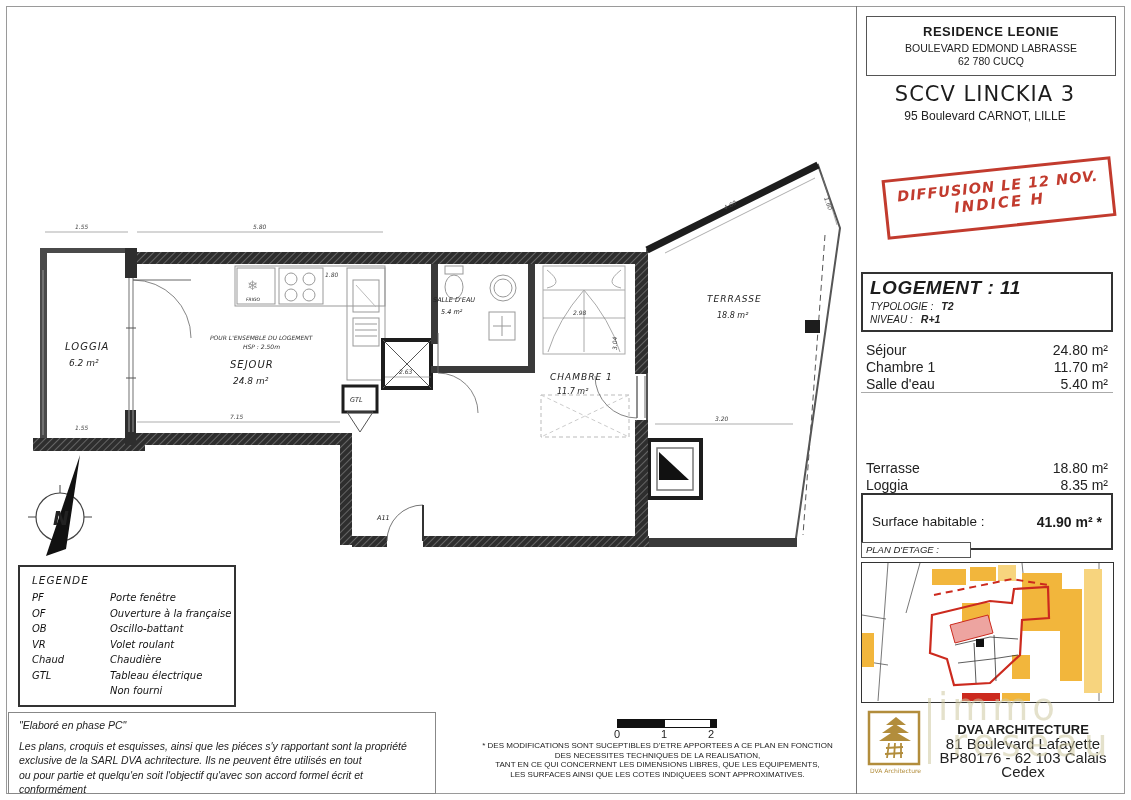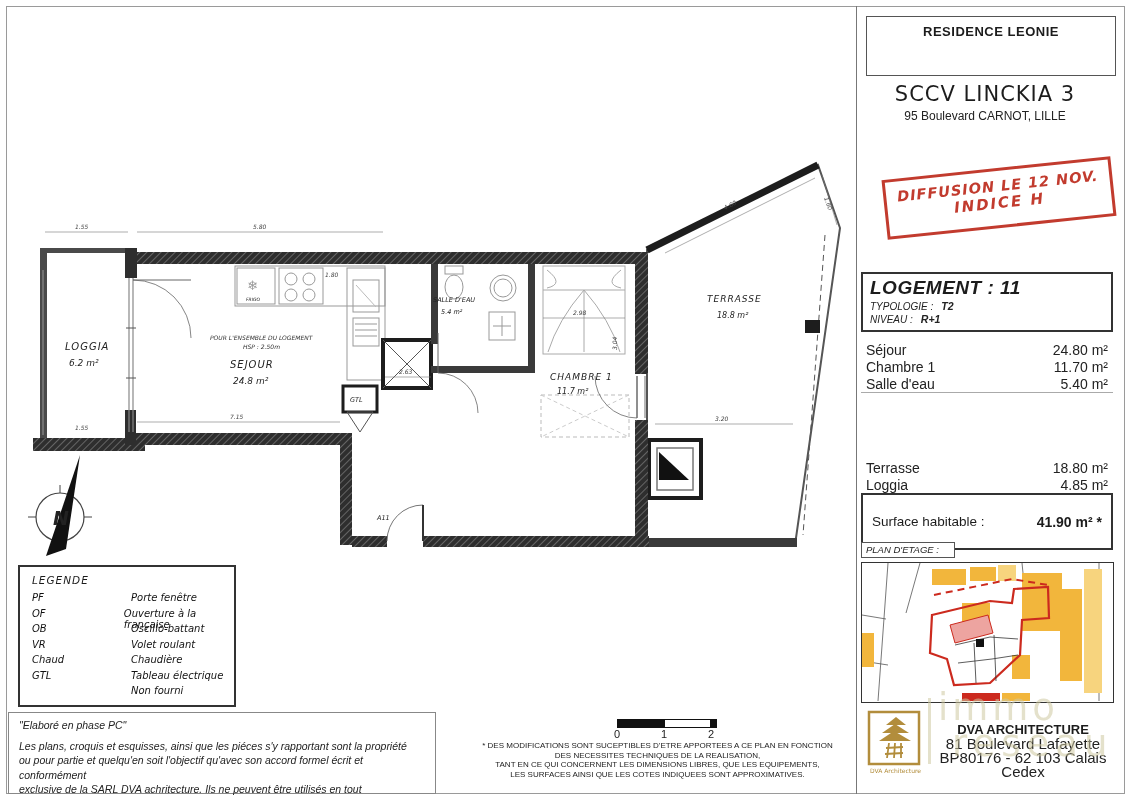"BOULEVARD EDMOND LABRASSE" div.a { html: none -> <div> <div>BOULEVARD EDMOND LABRASSE</div> <div>62 780 CUCQ</div> </div> }
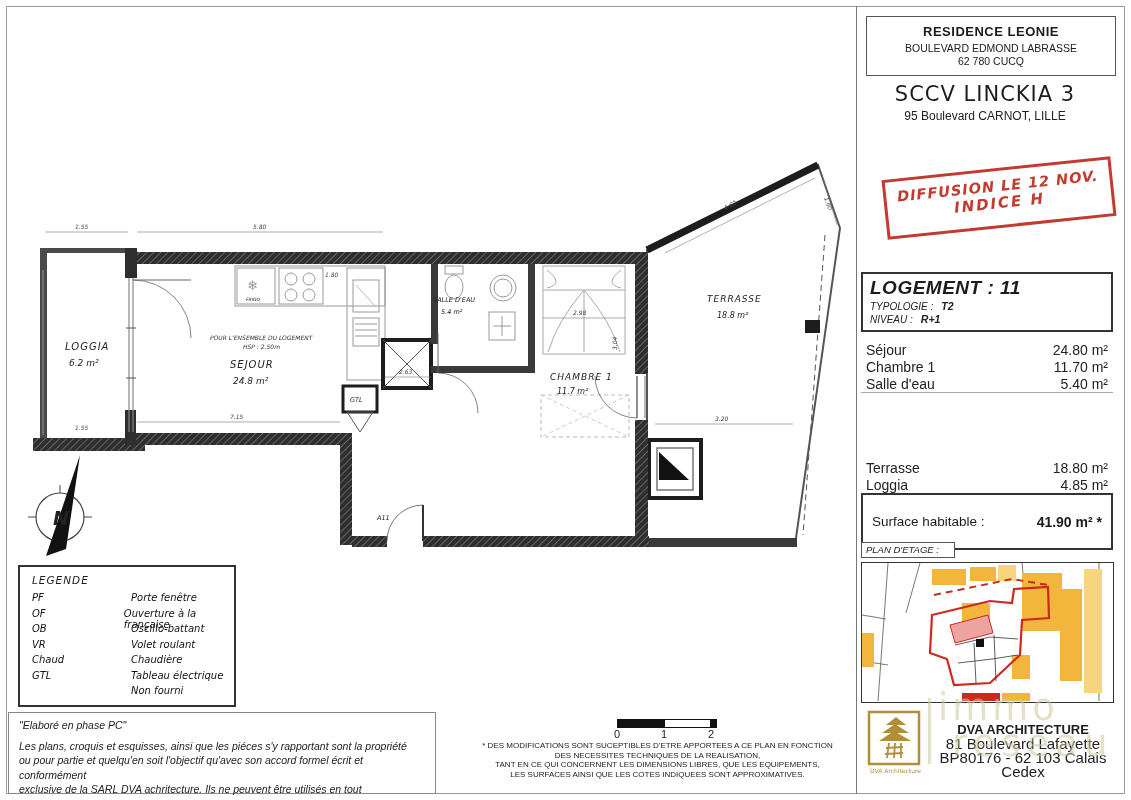"4.85 m²" span { text: 4.85 -> 8.35 }
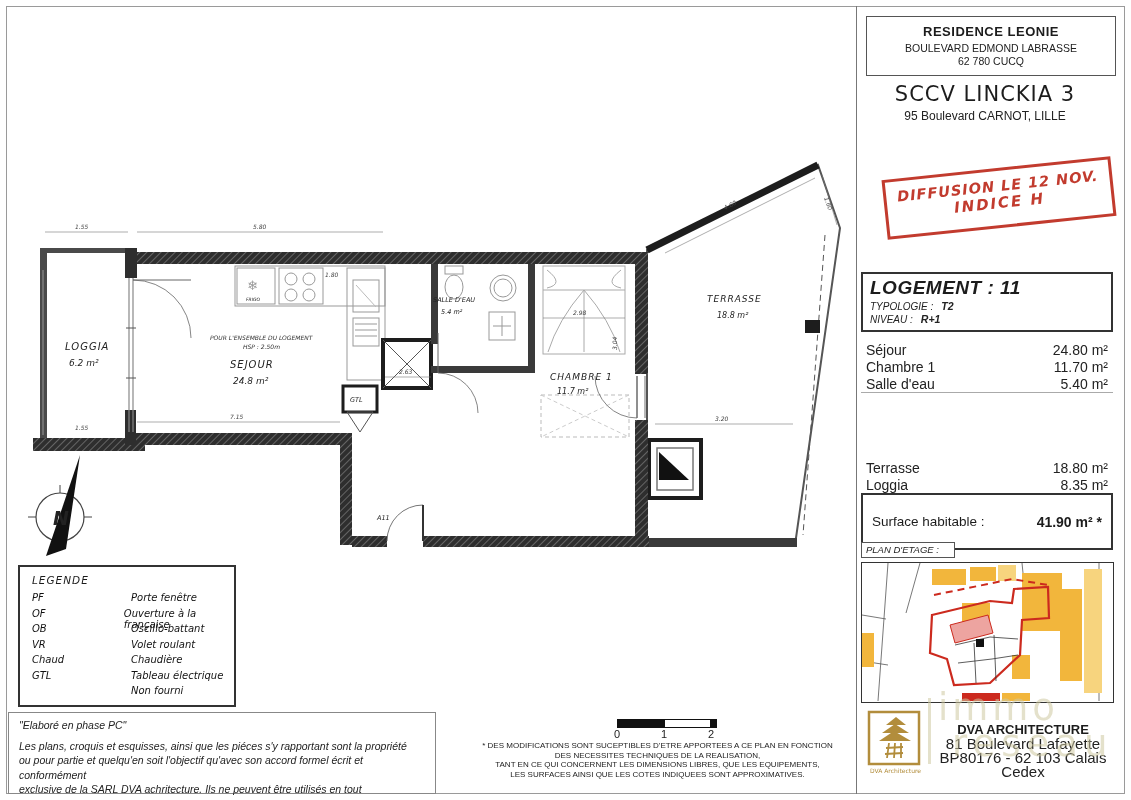"PLAN D'ETAGE :" .pe-label { width: 94px -> 110px }
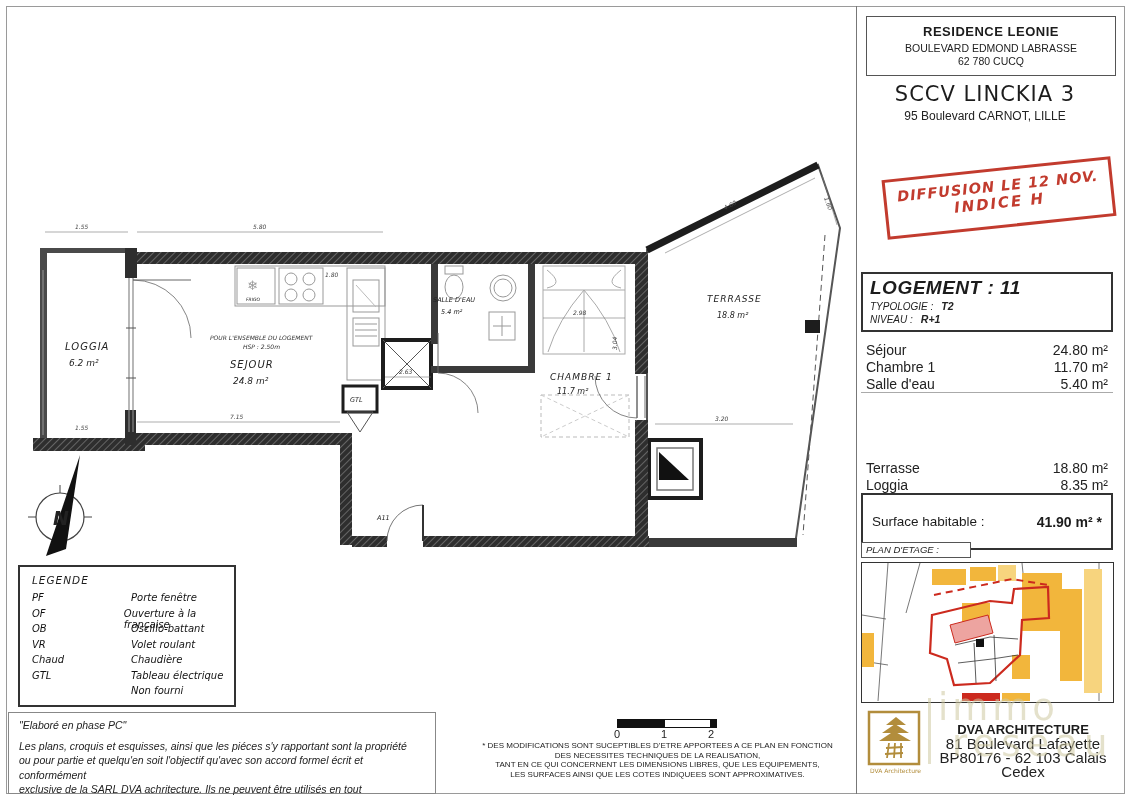"PF" .legend .r { gap: 21px -> none }
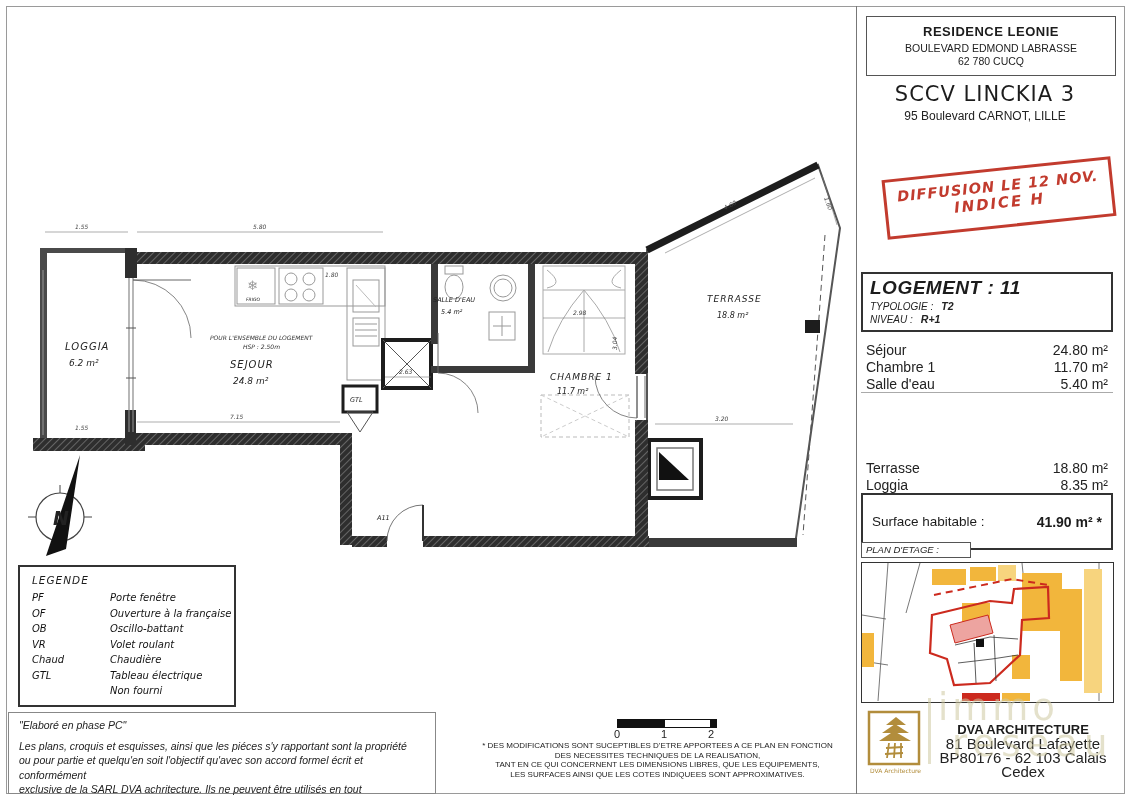"ou pour partie et quelqu'en" div { order: before "exclusive de la SARL DVA" -> after "exclusive de la SARL DVA" }
